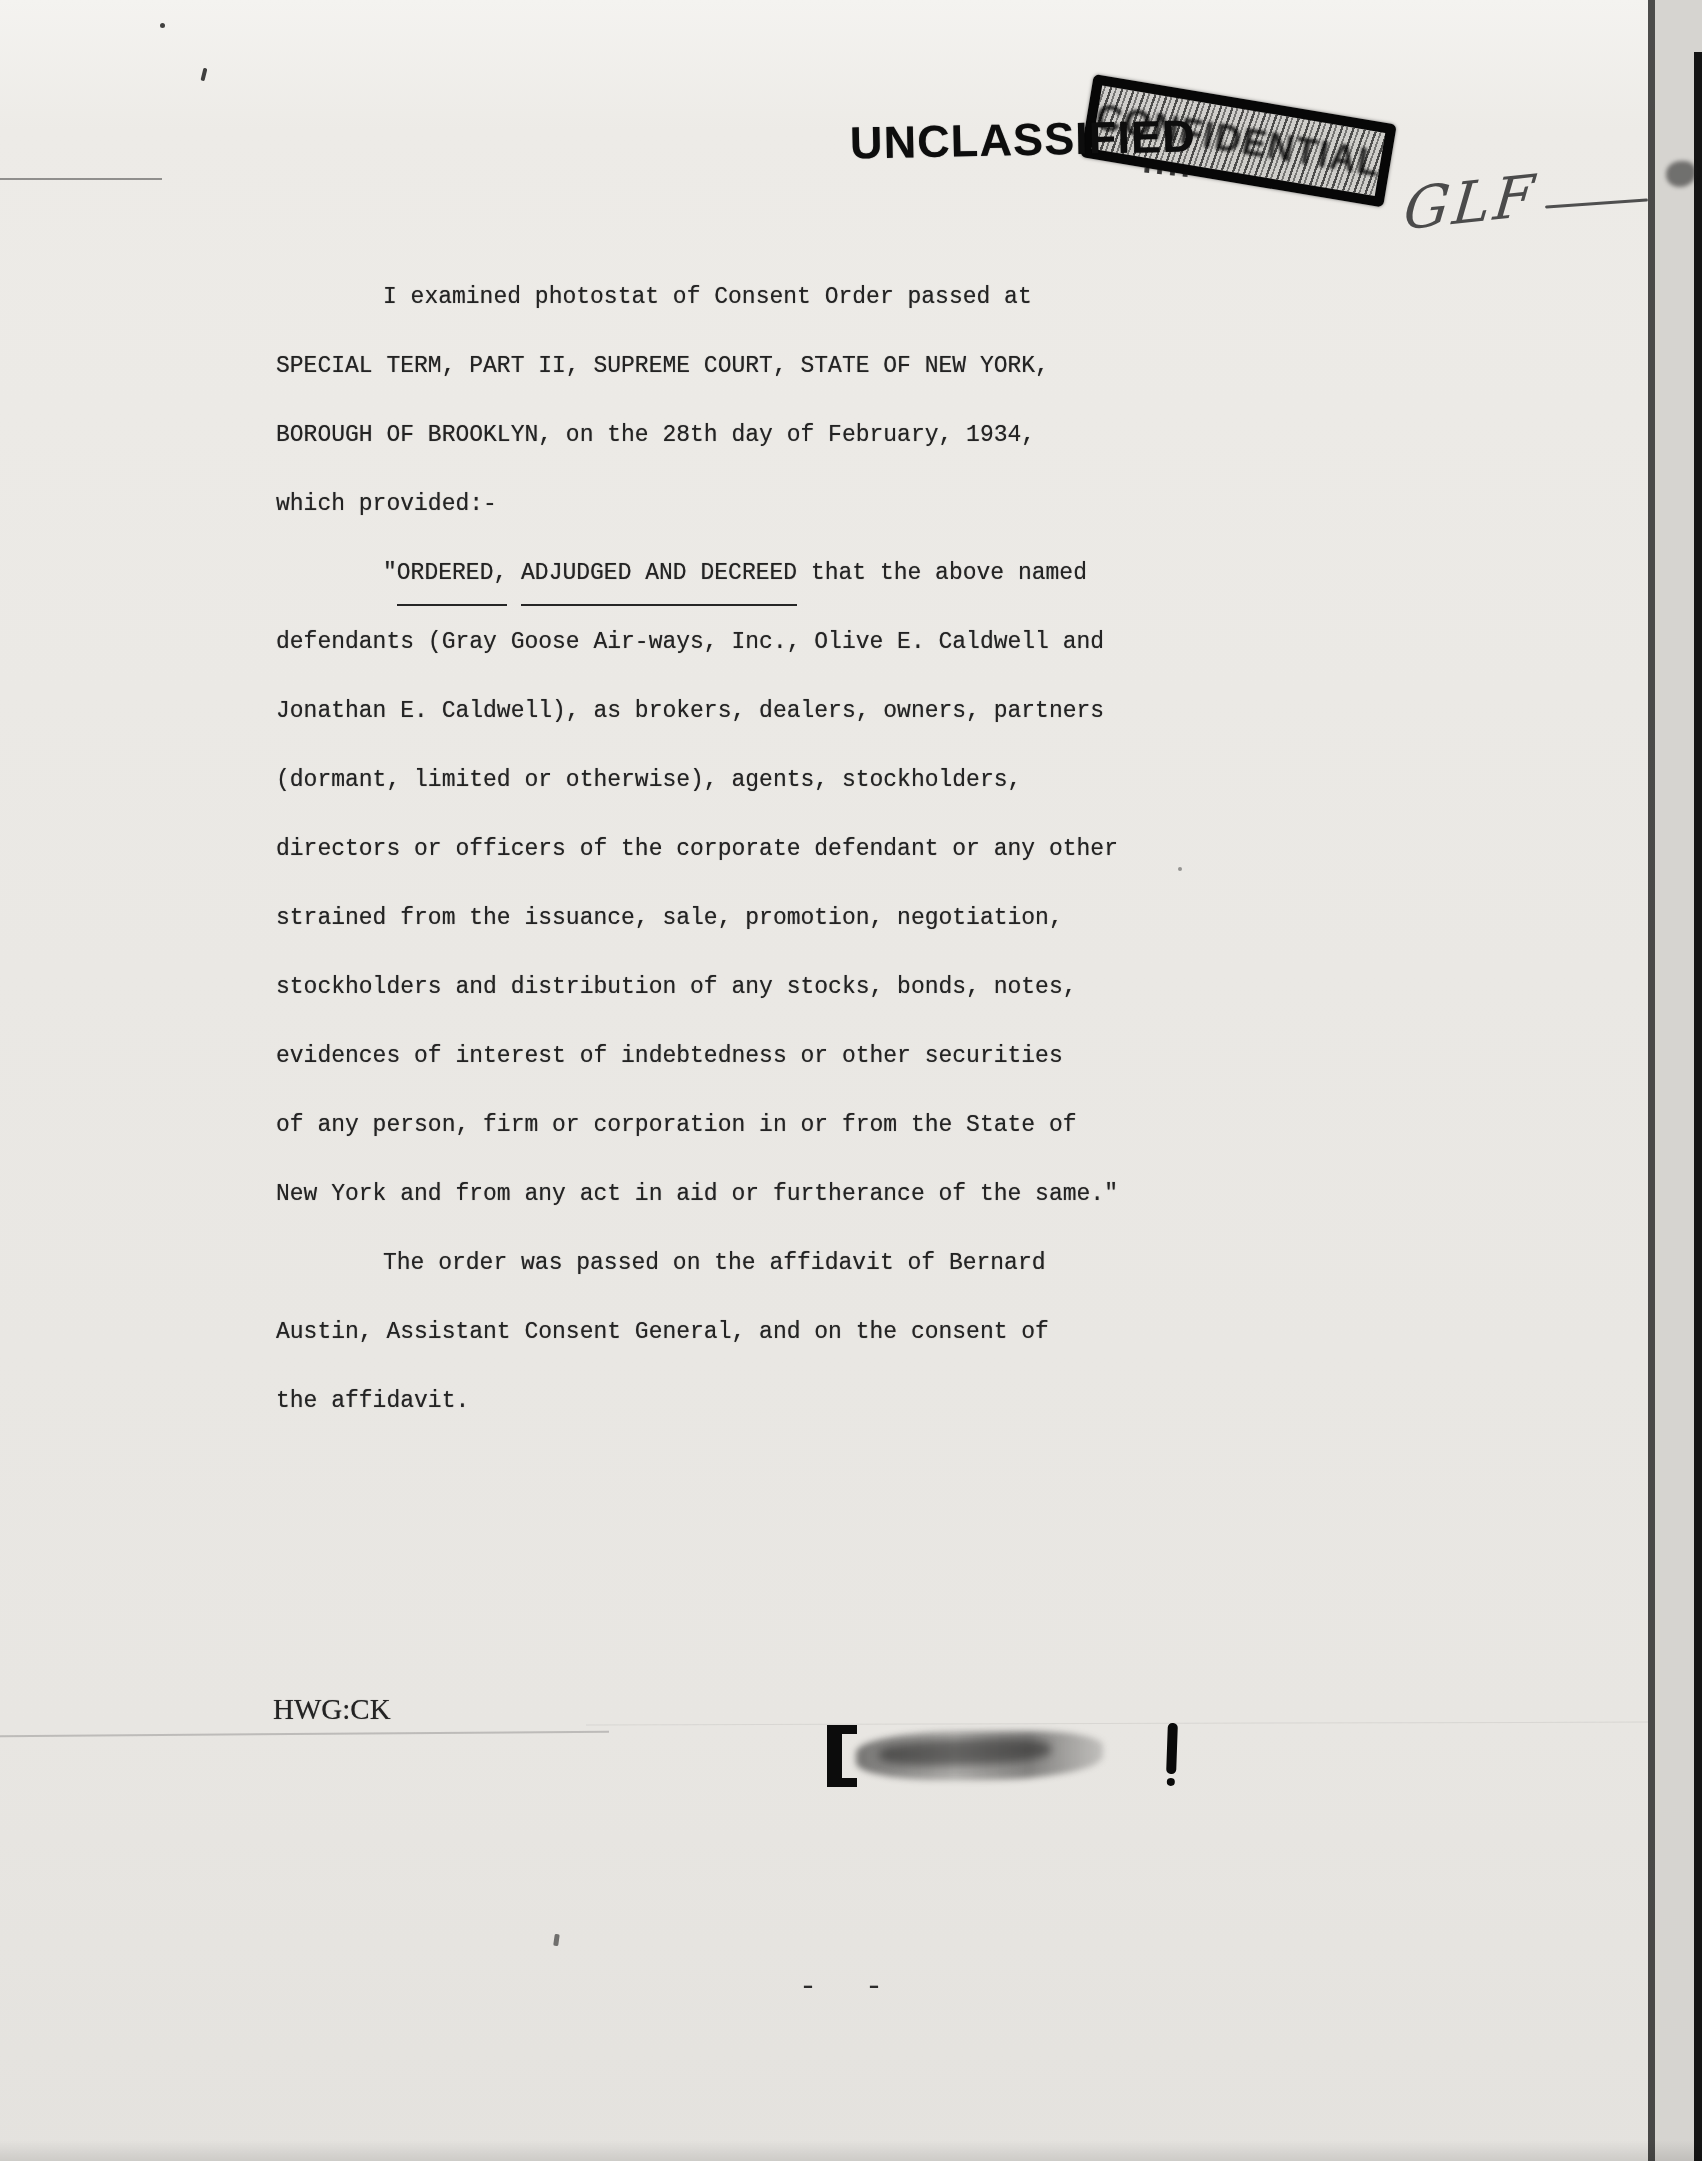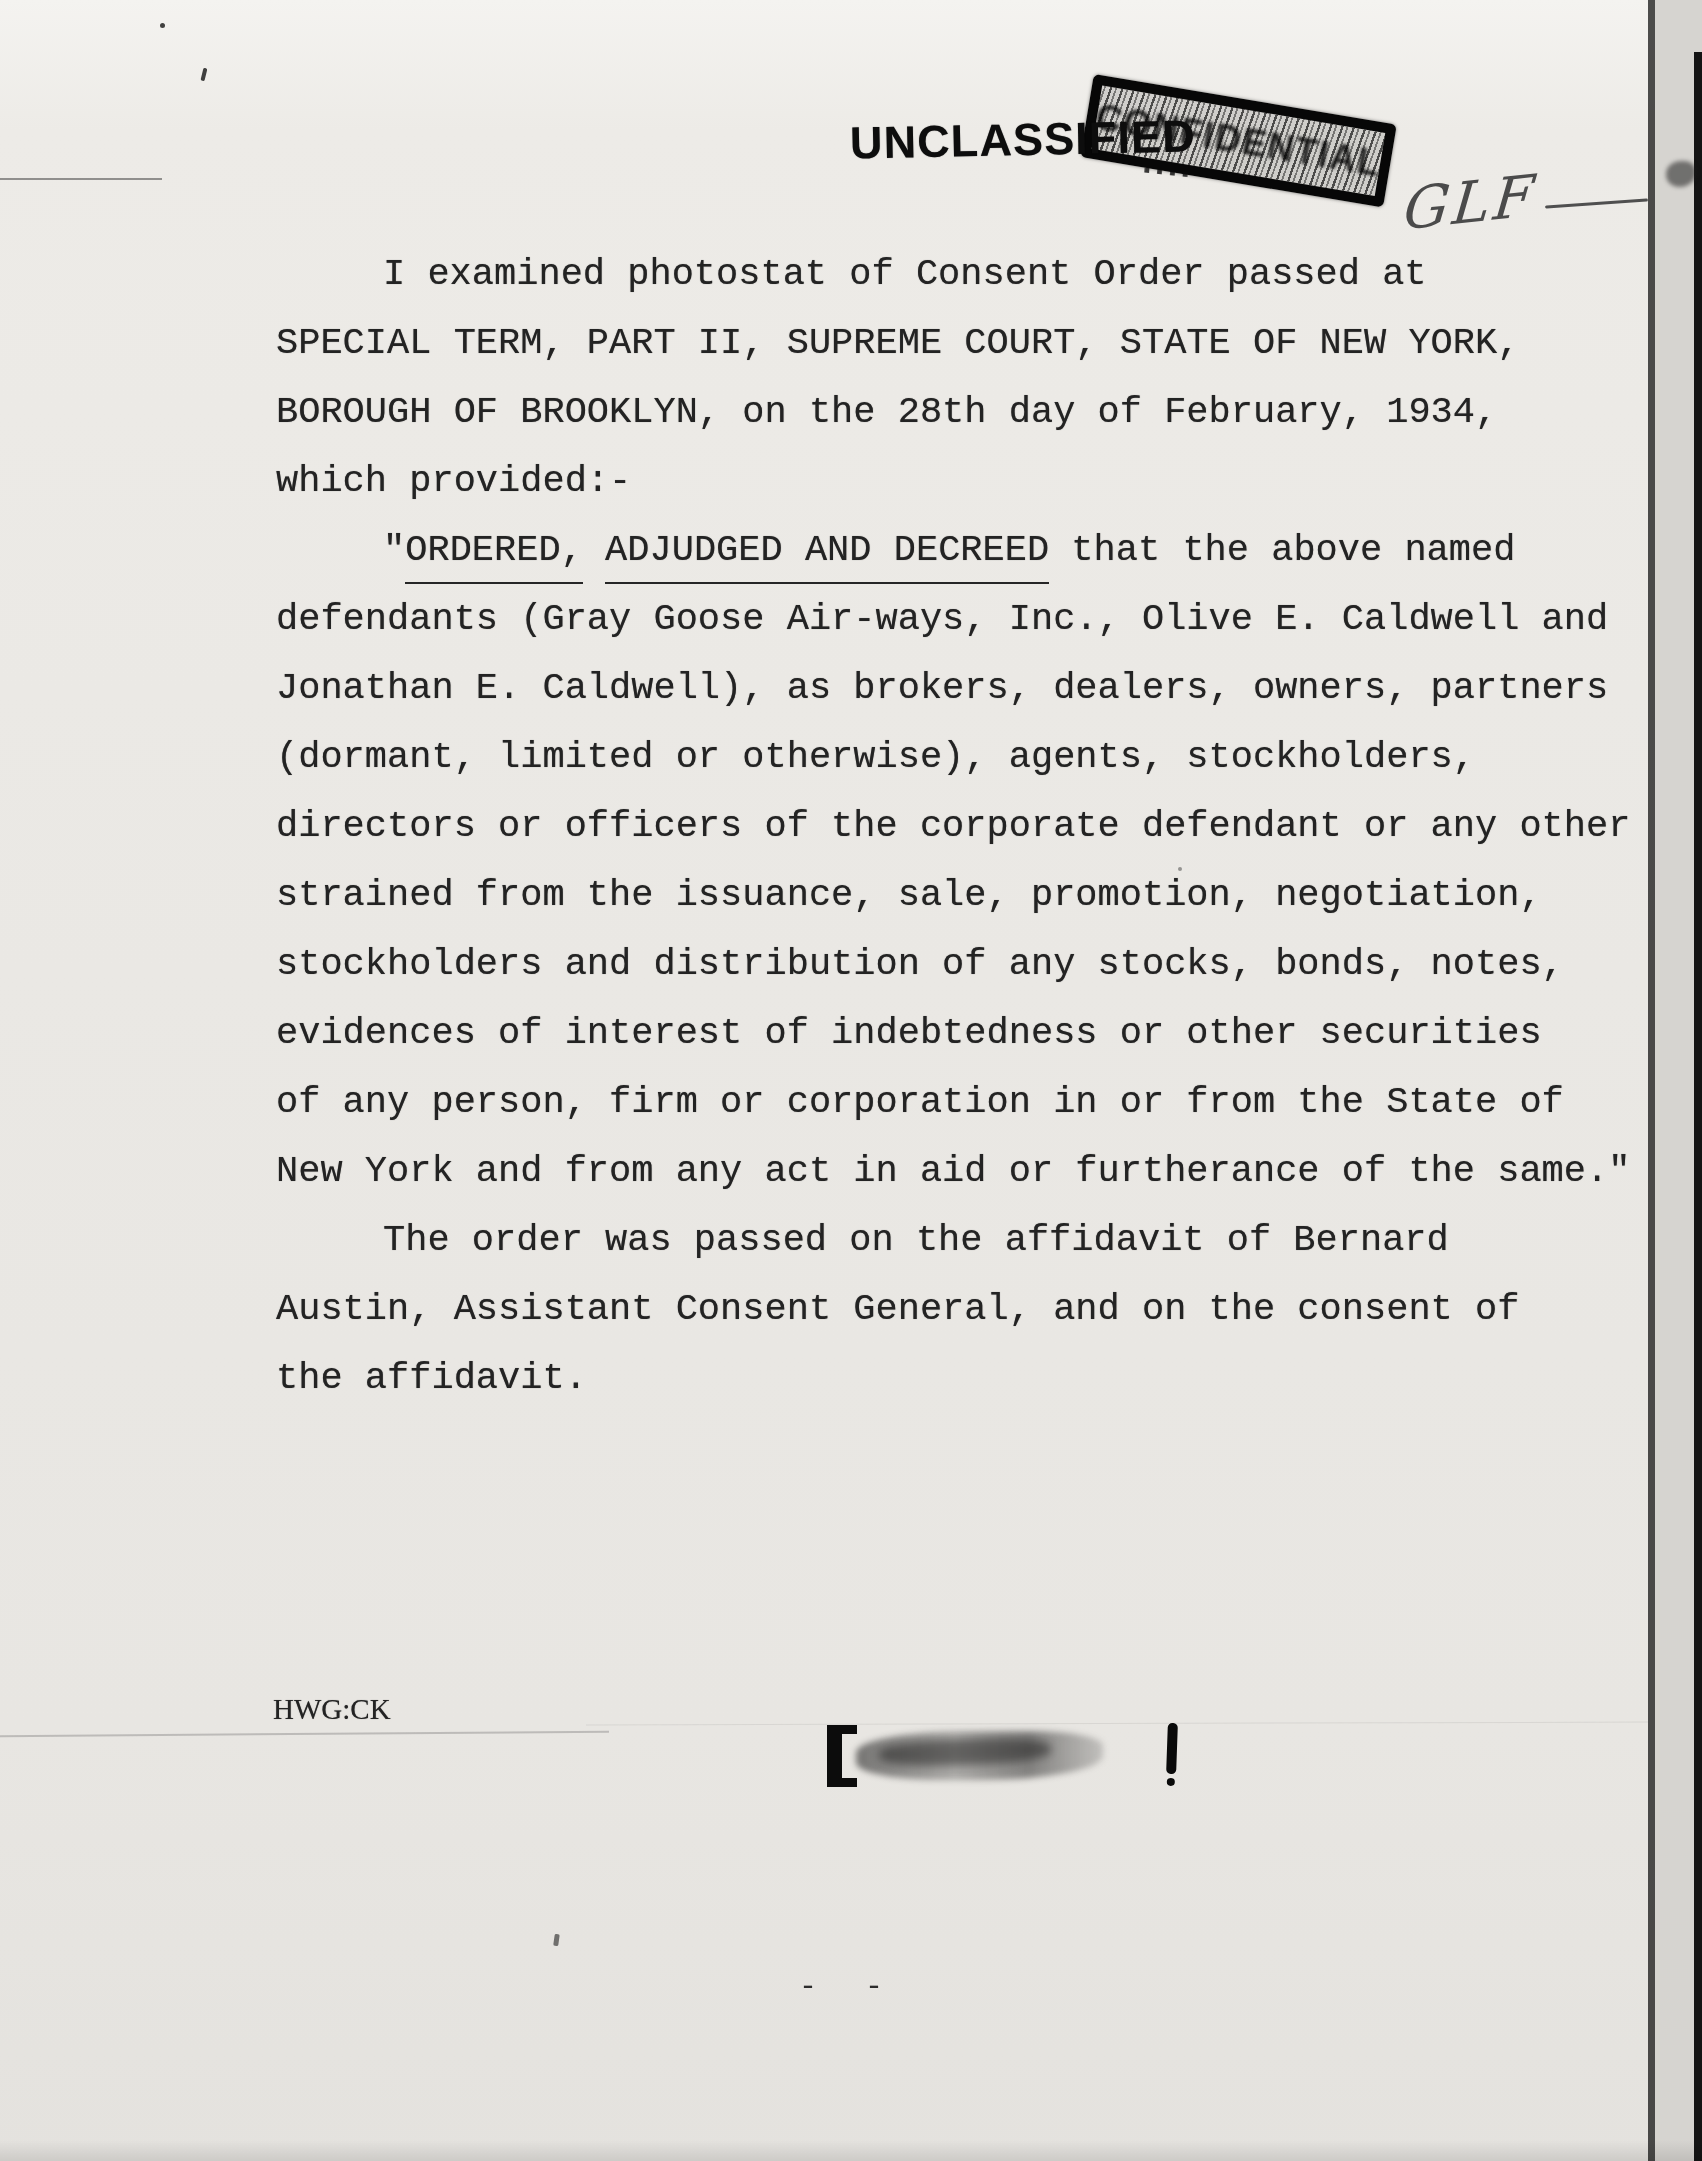"I examined photostat of Consent" .doc-body { font-size: 37px -> 23px; top: 240px -> 263px }
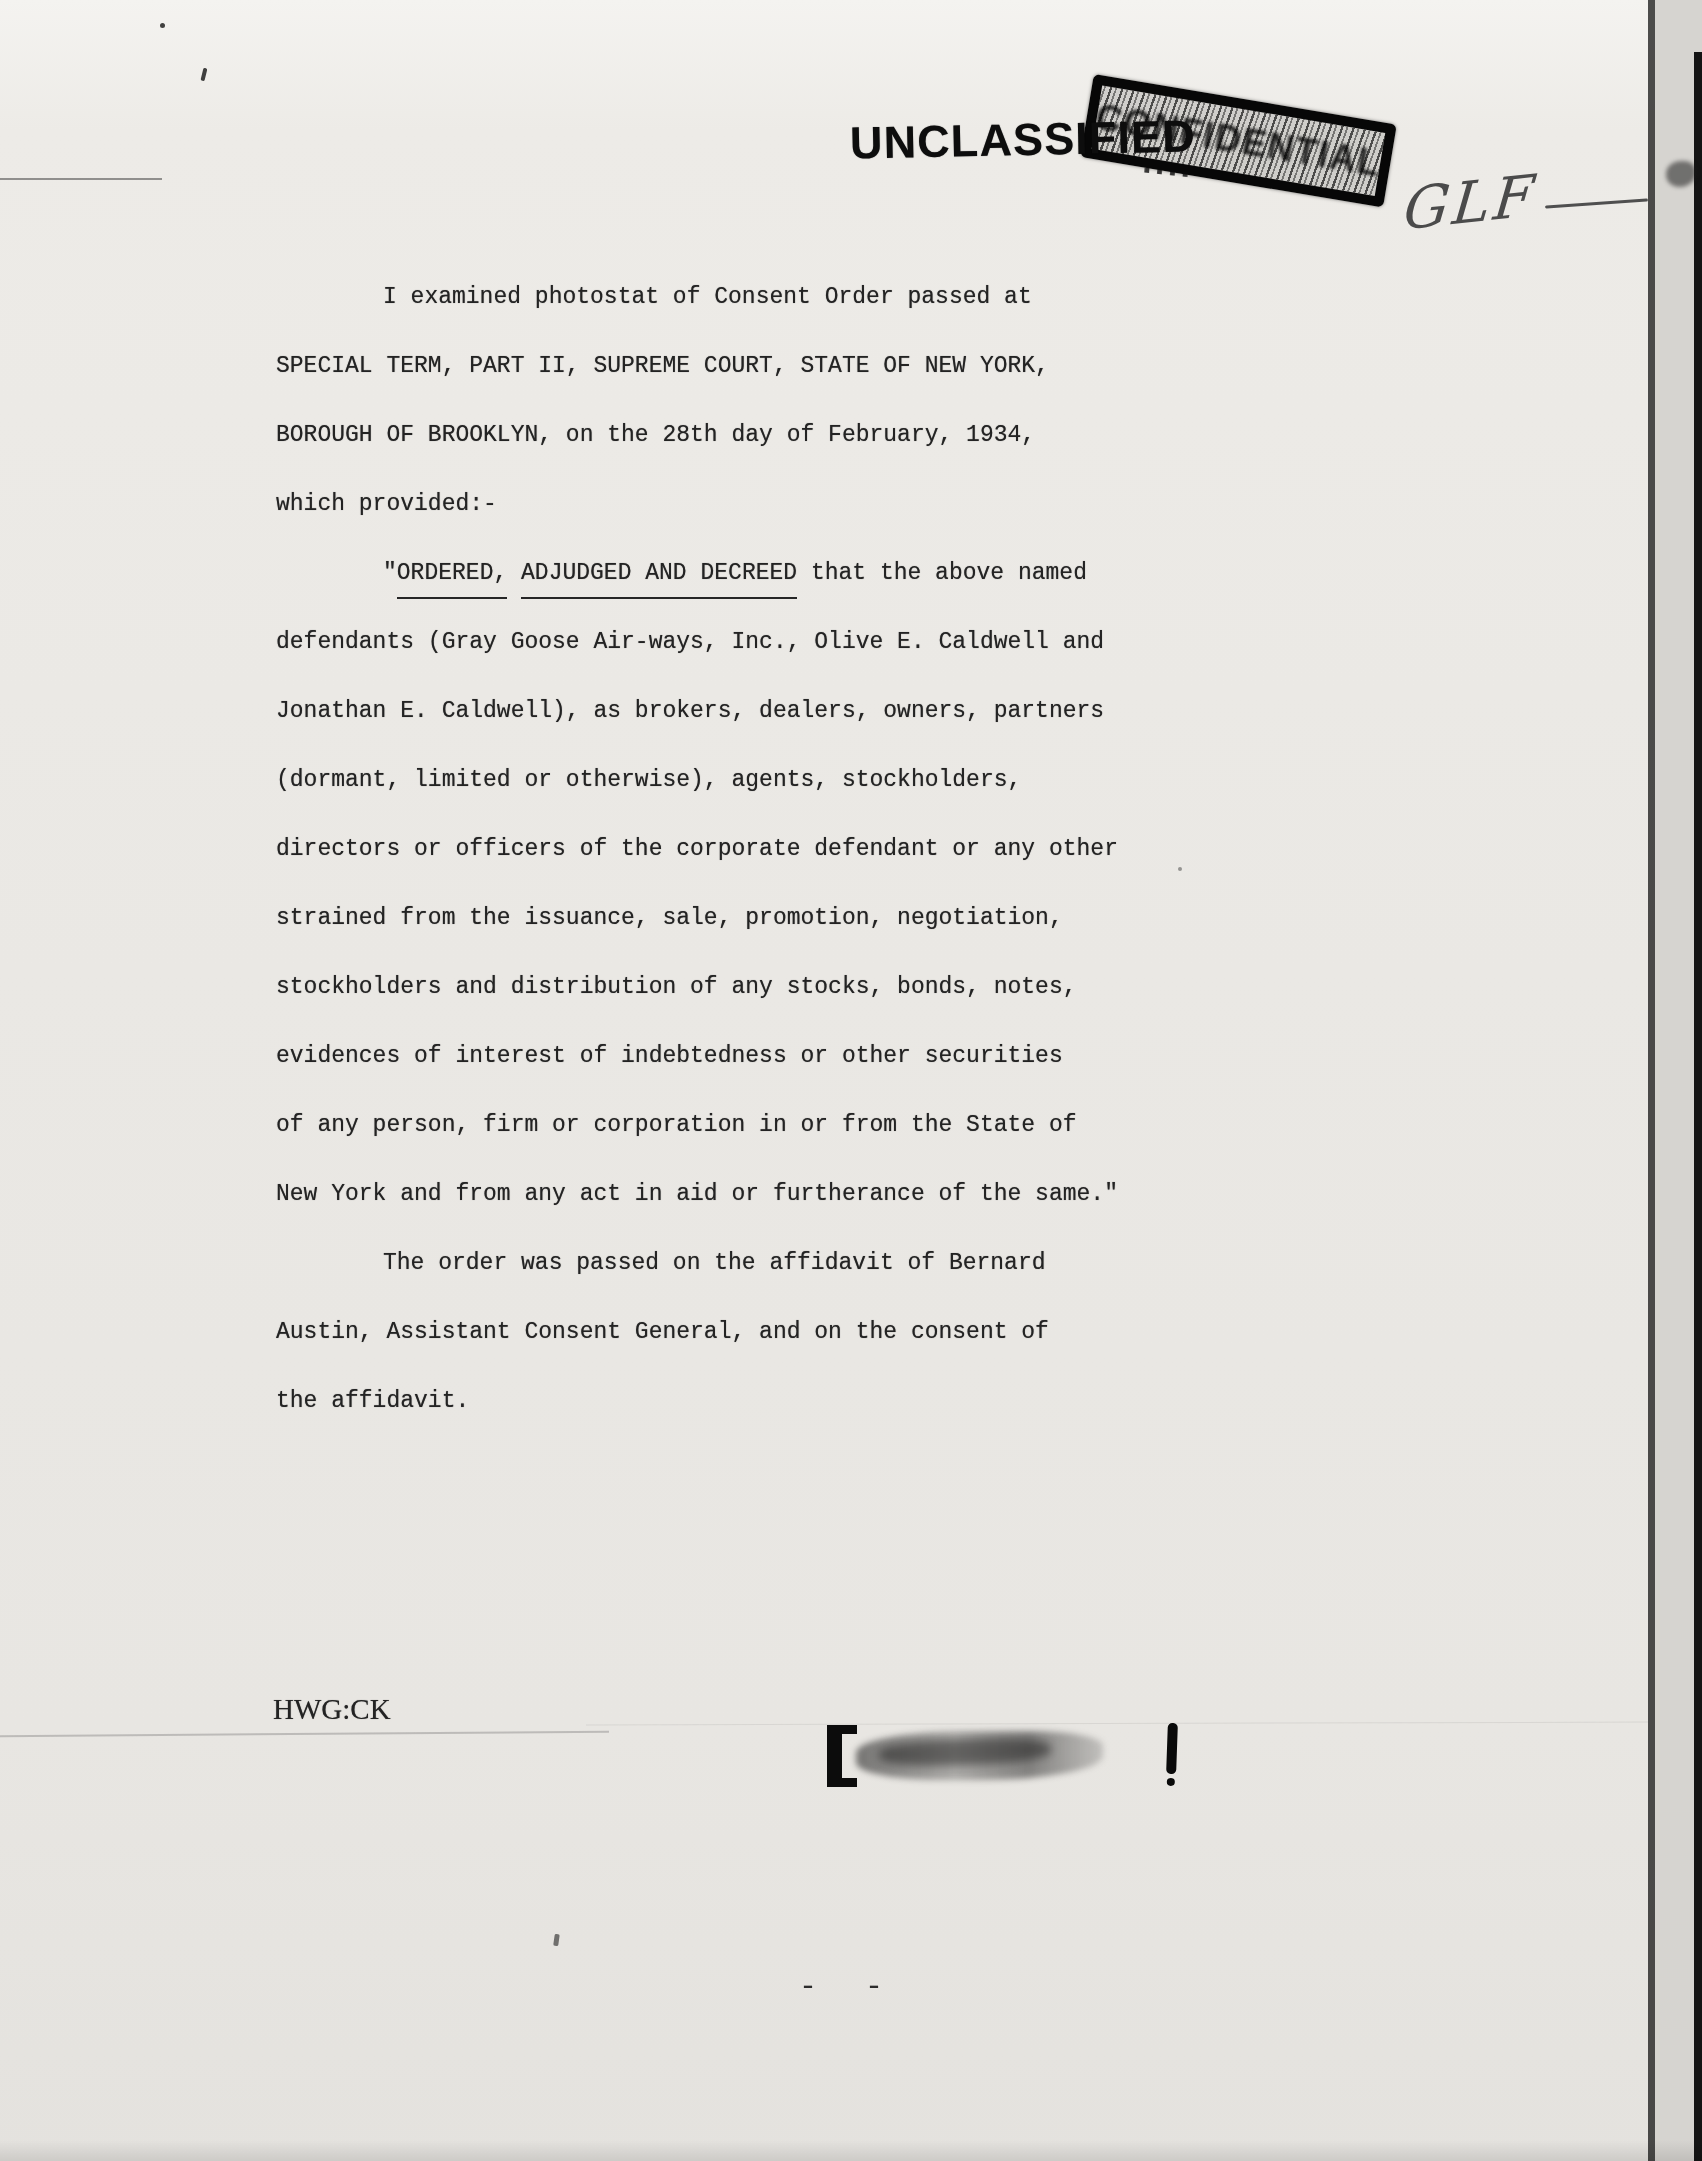"ORDERED," .u { padding-bottom: 11px -> 18px }
